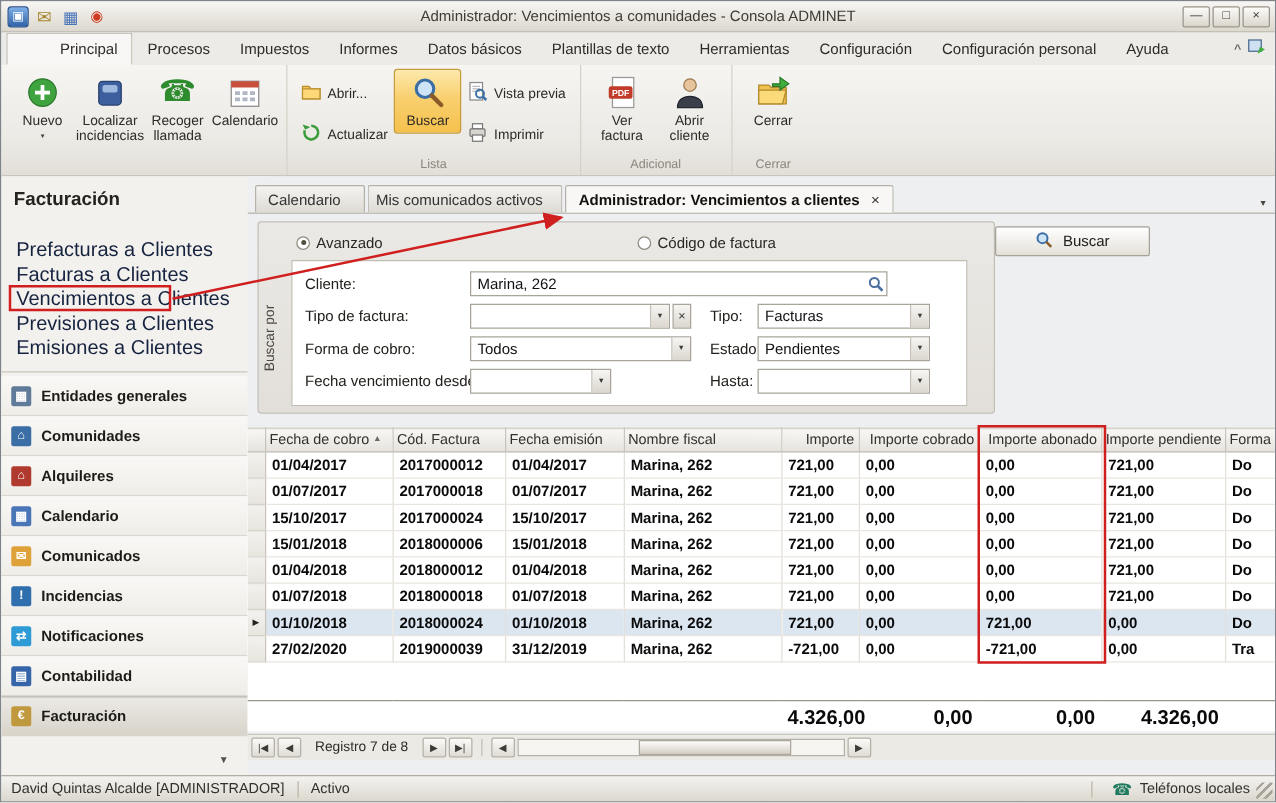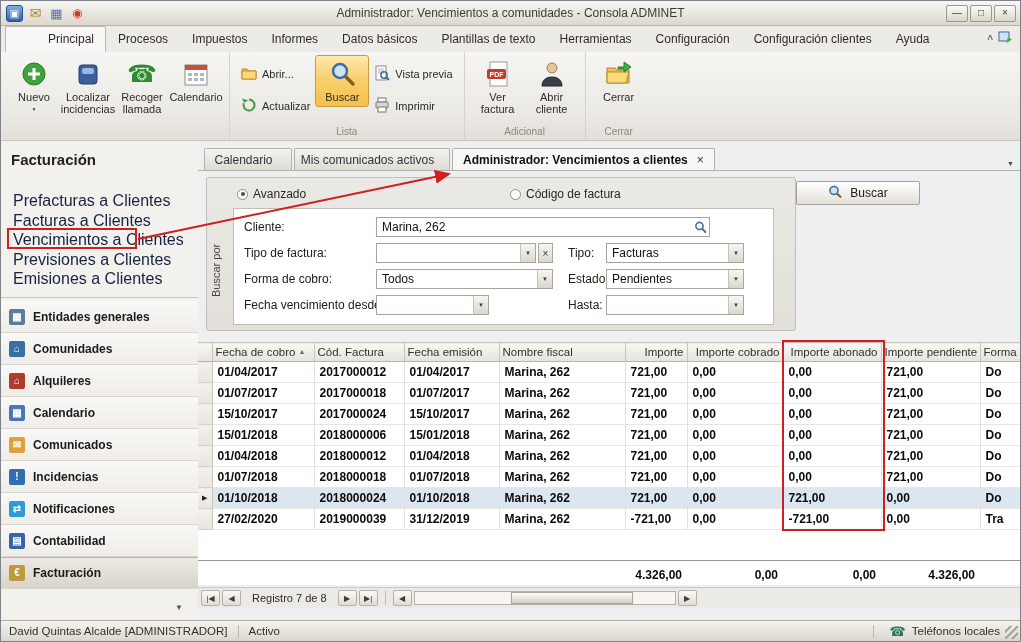"Configuración clientes" div.rtab { text: clientes -> personal }
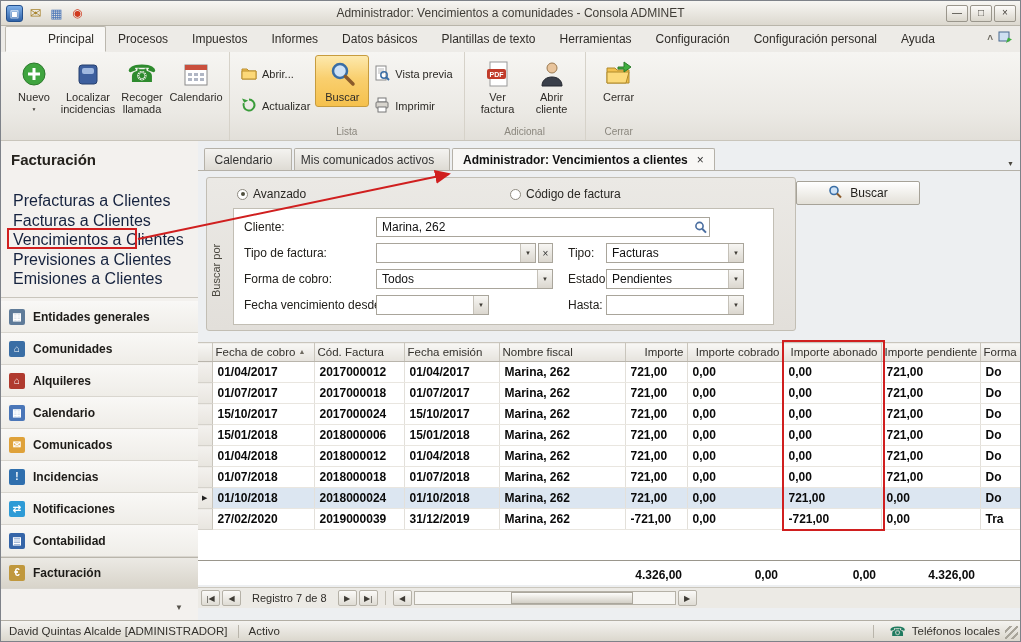"4.326,00" .totals td { font-size: 12px -> 16px }
